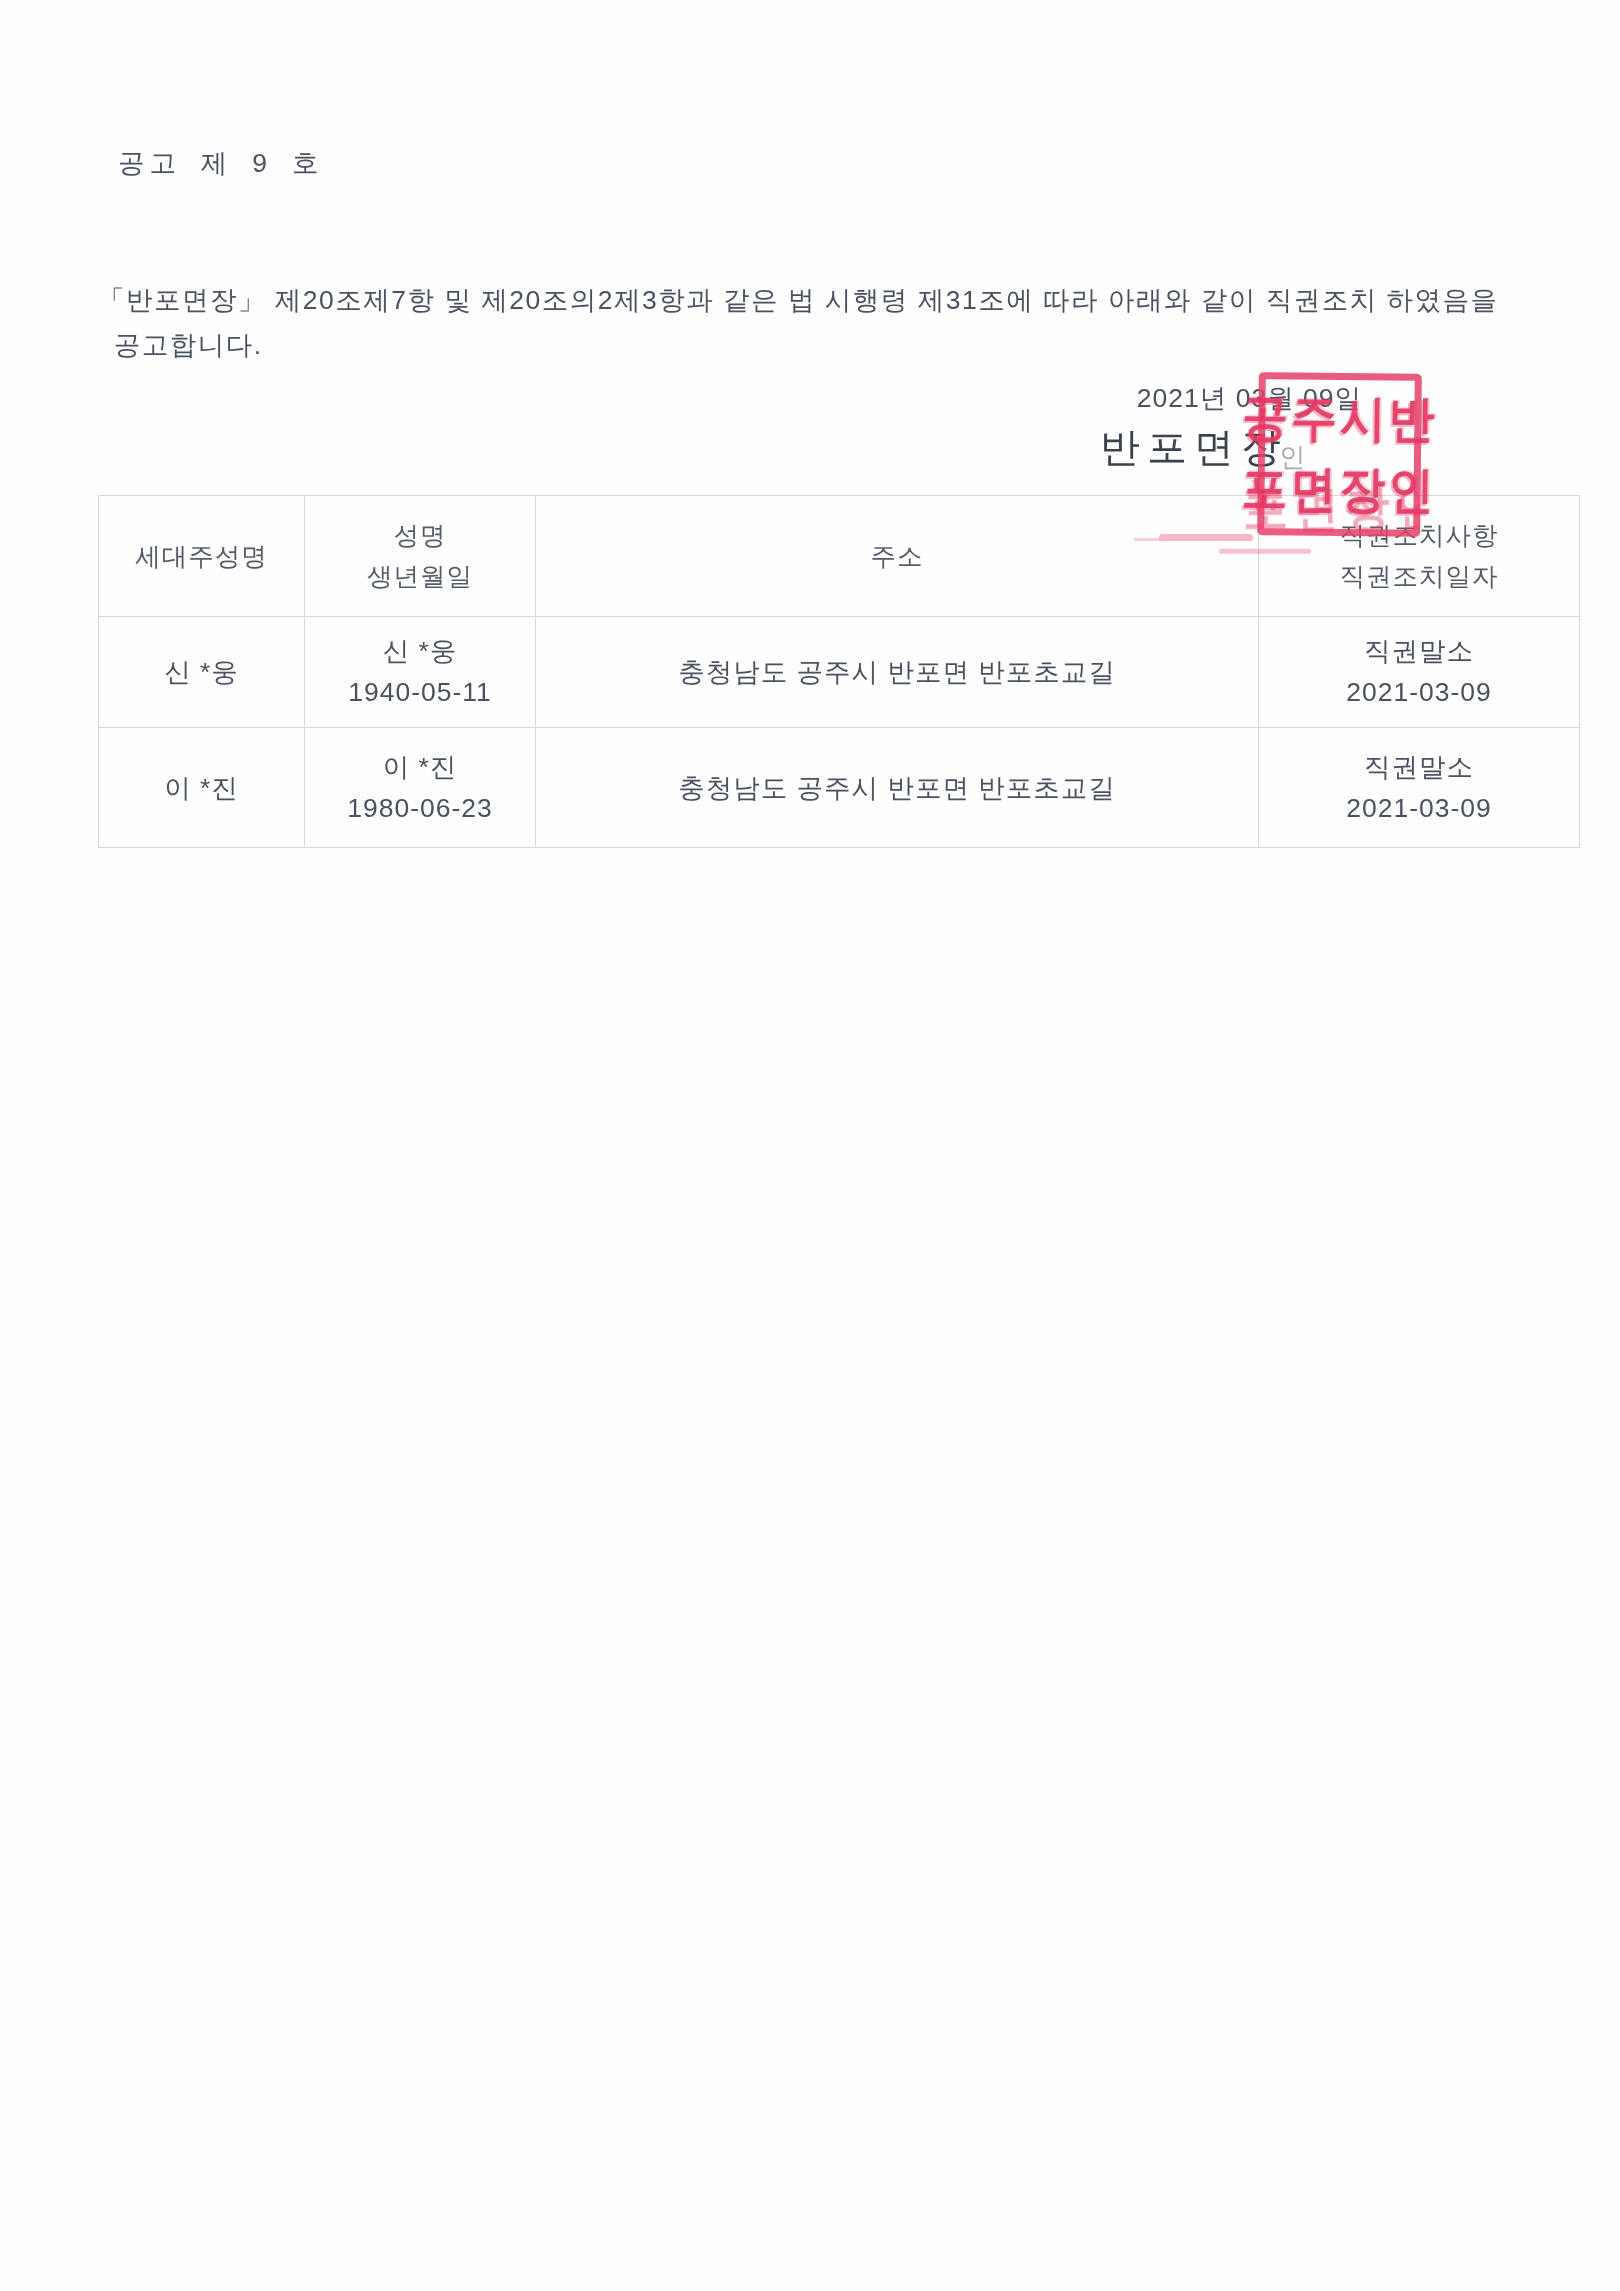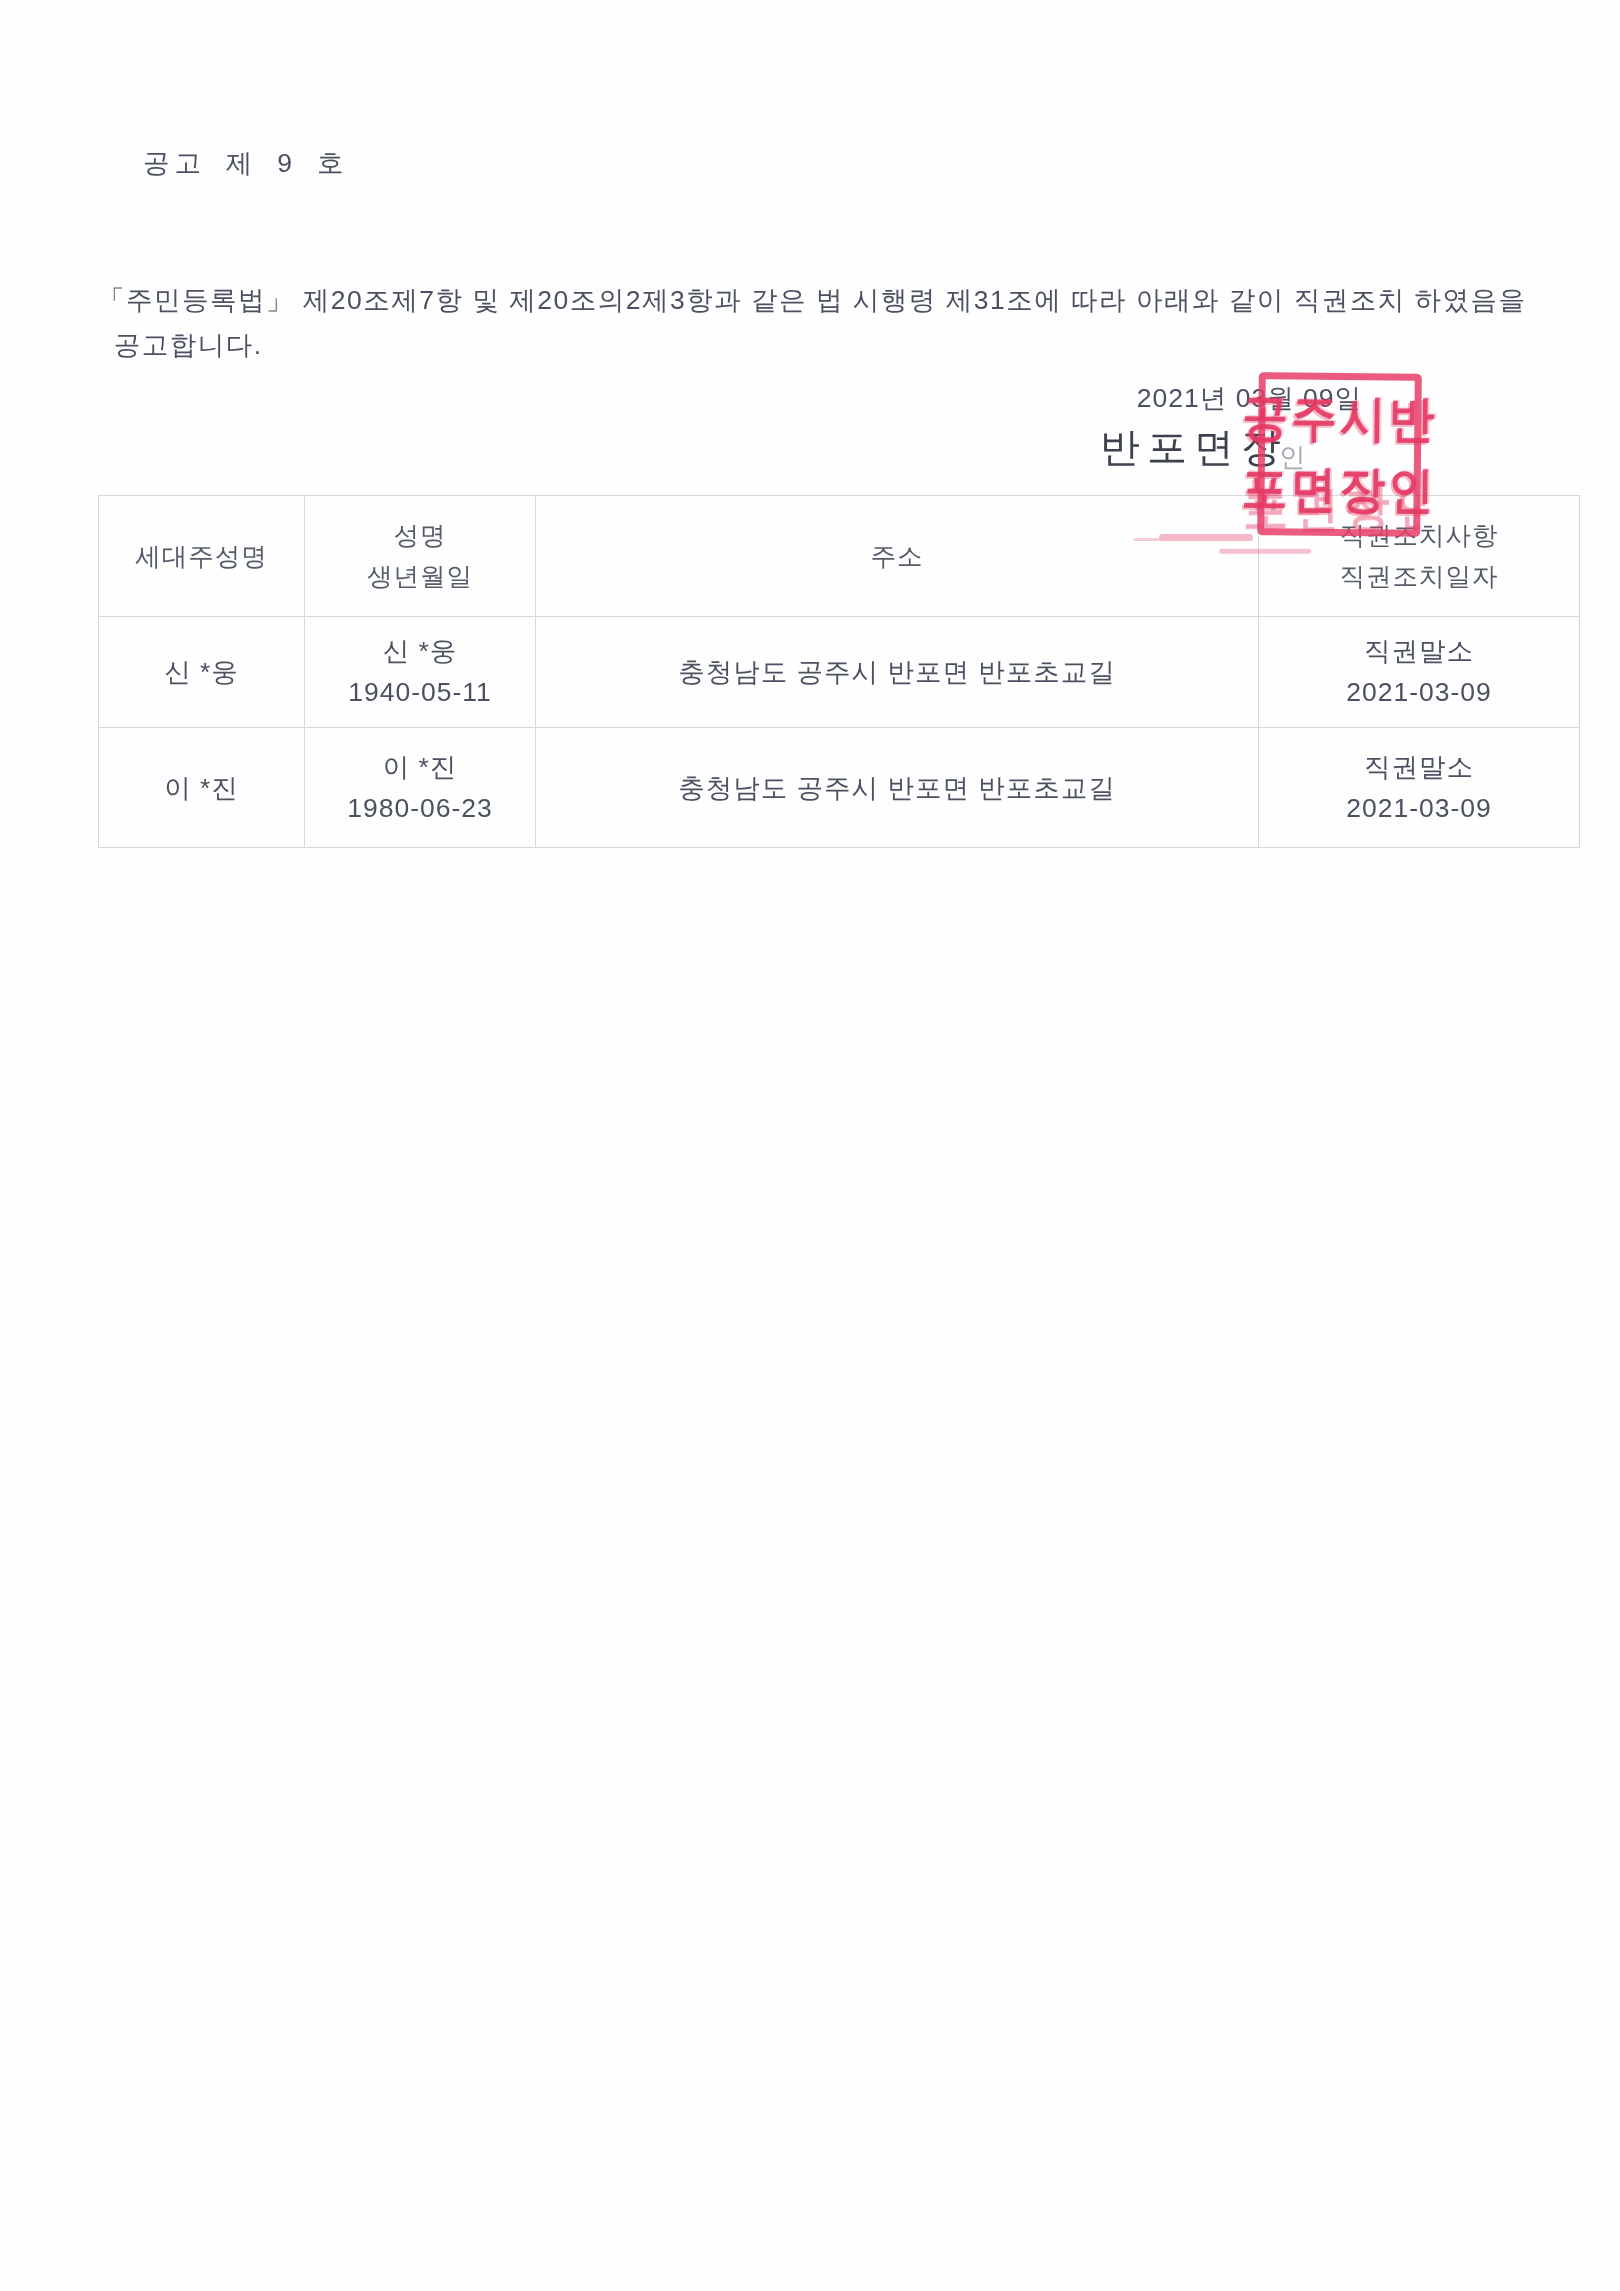"공고 제 9 호" .notice-no { margin-left: 25px -> none }
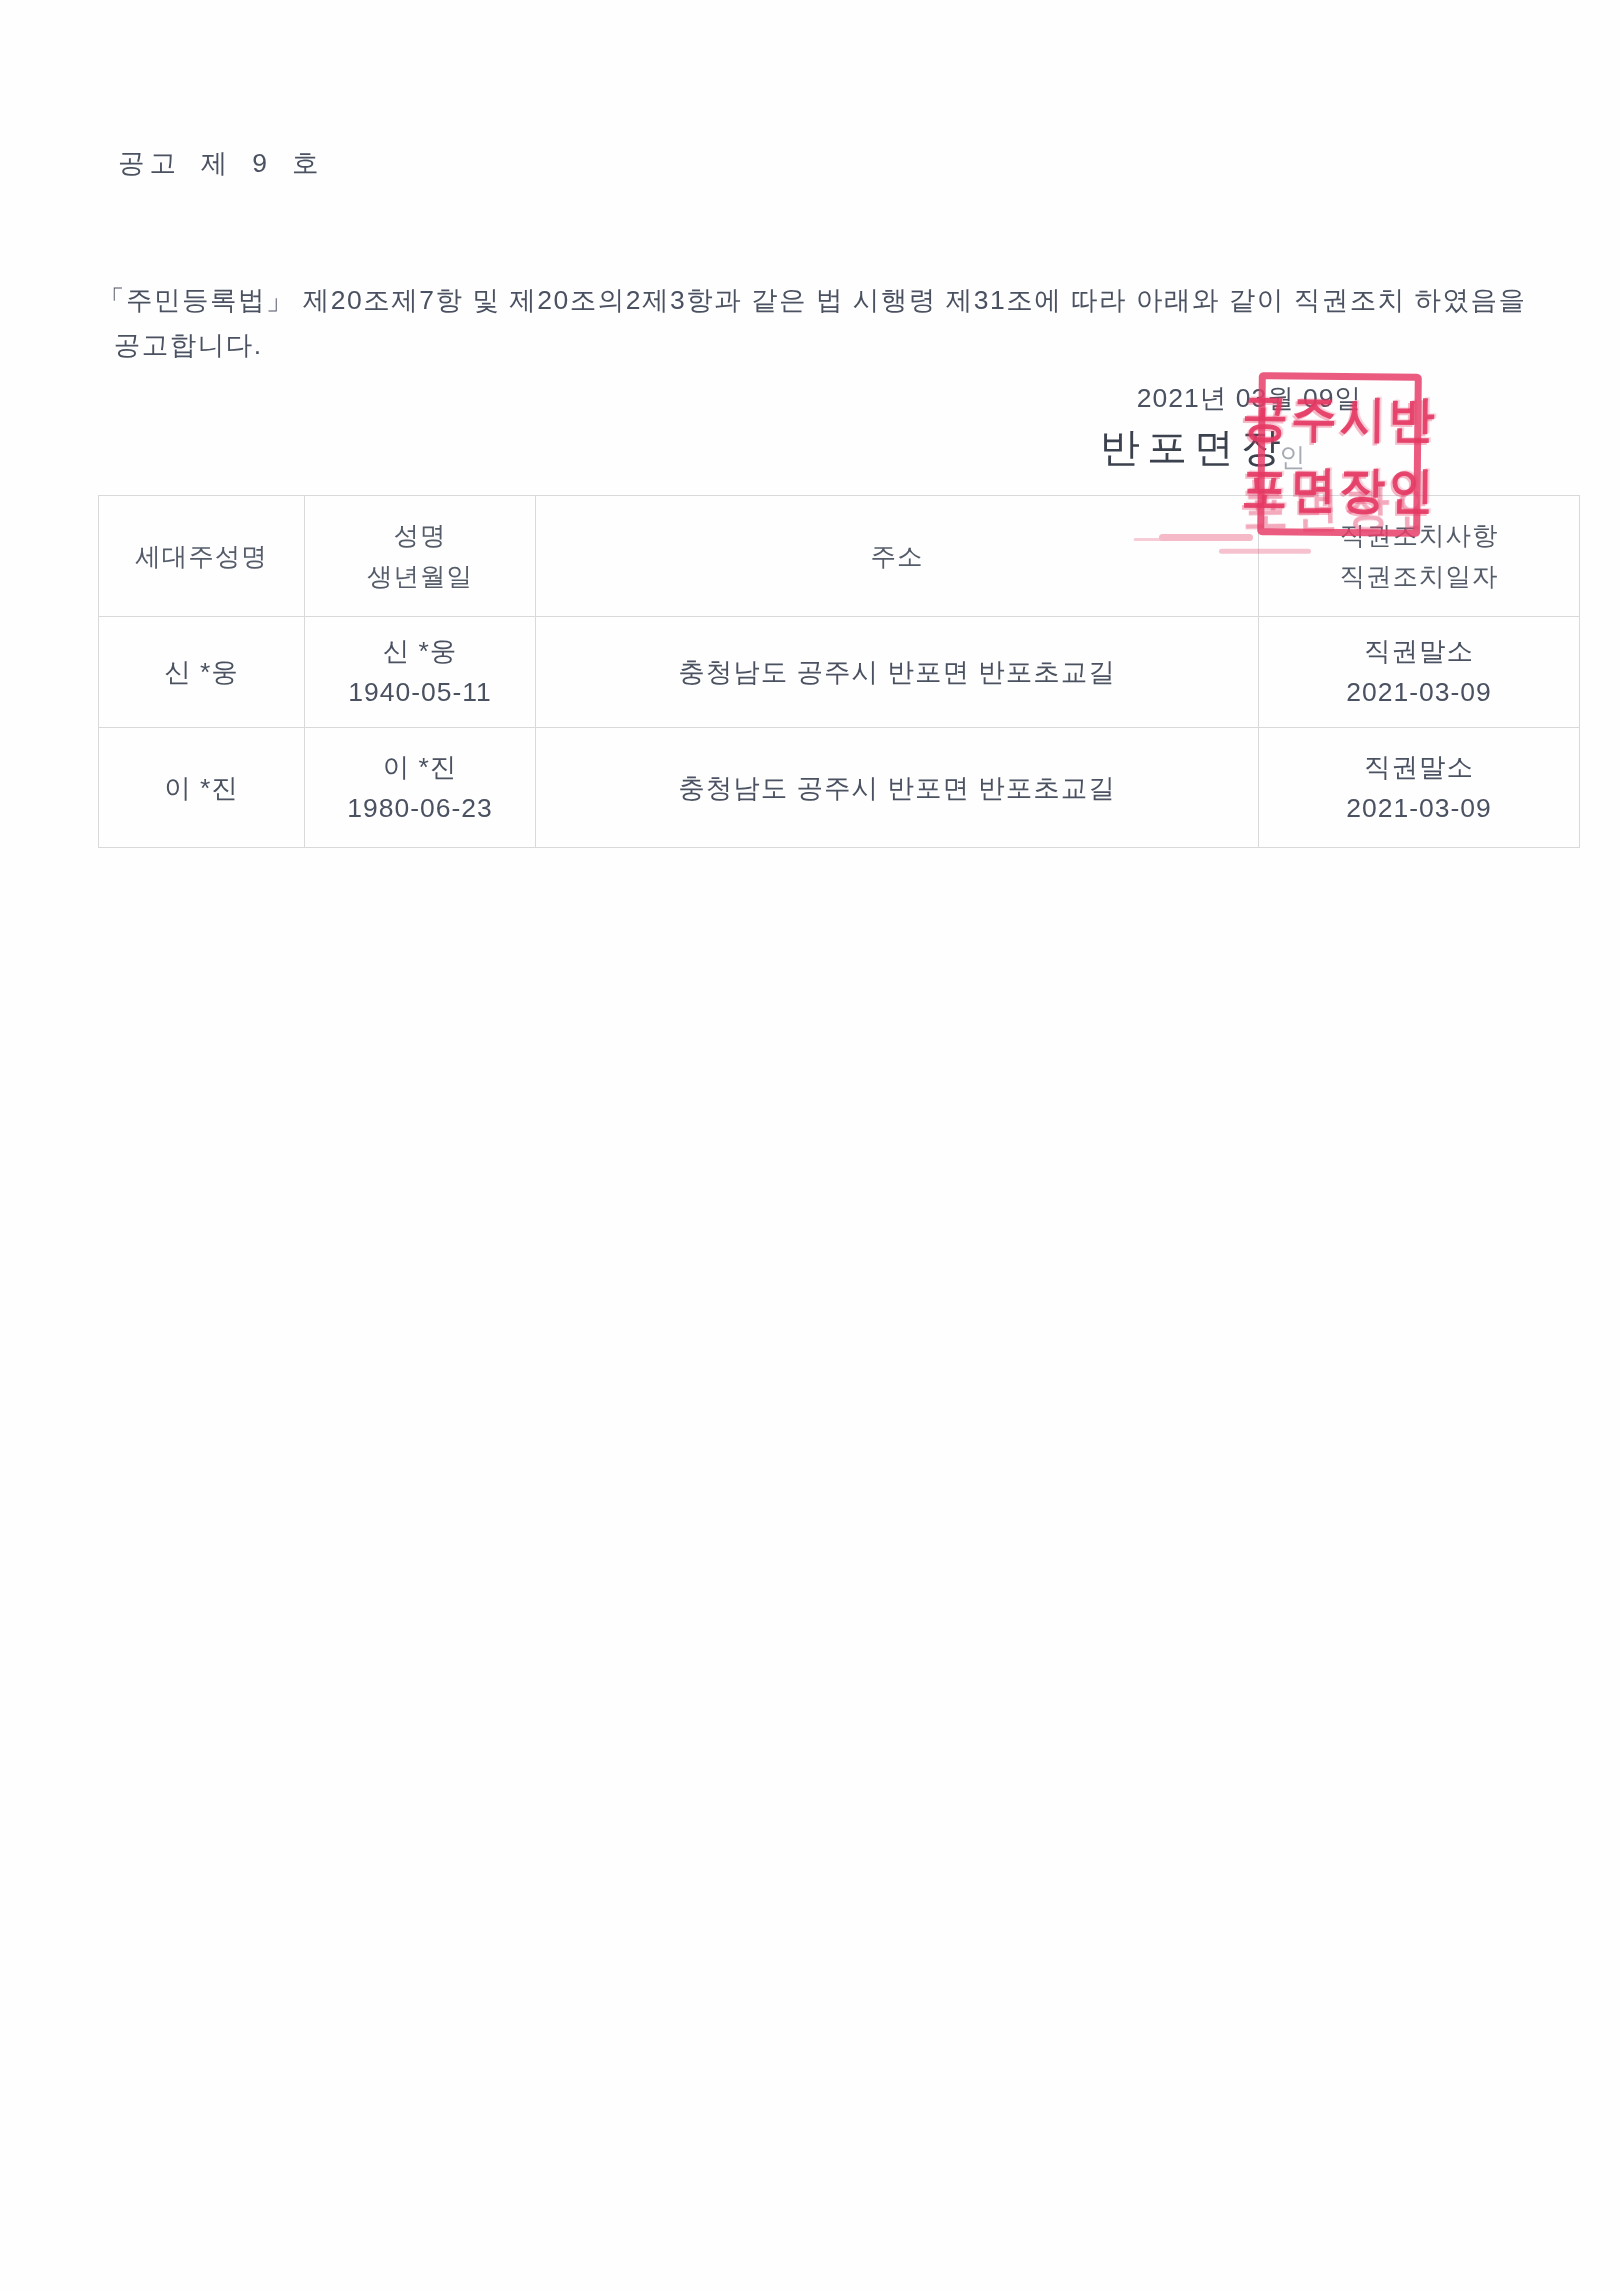"「주민등록법」 제20조제7항 및 제20조의2제3항과 같은" div.line1 { text: 주민등록법 -> 반포면장 }
